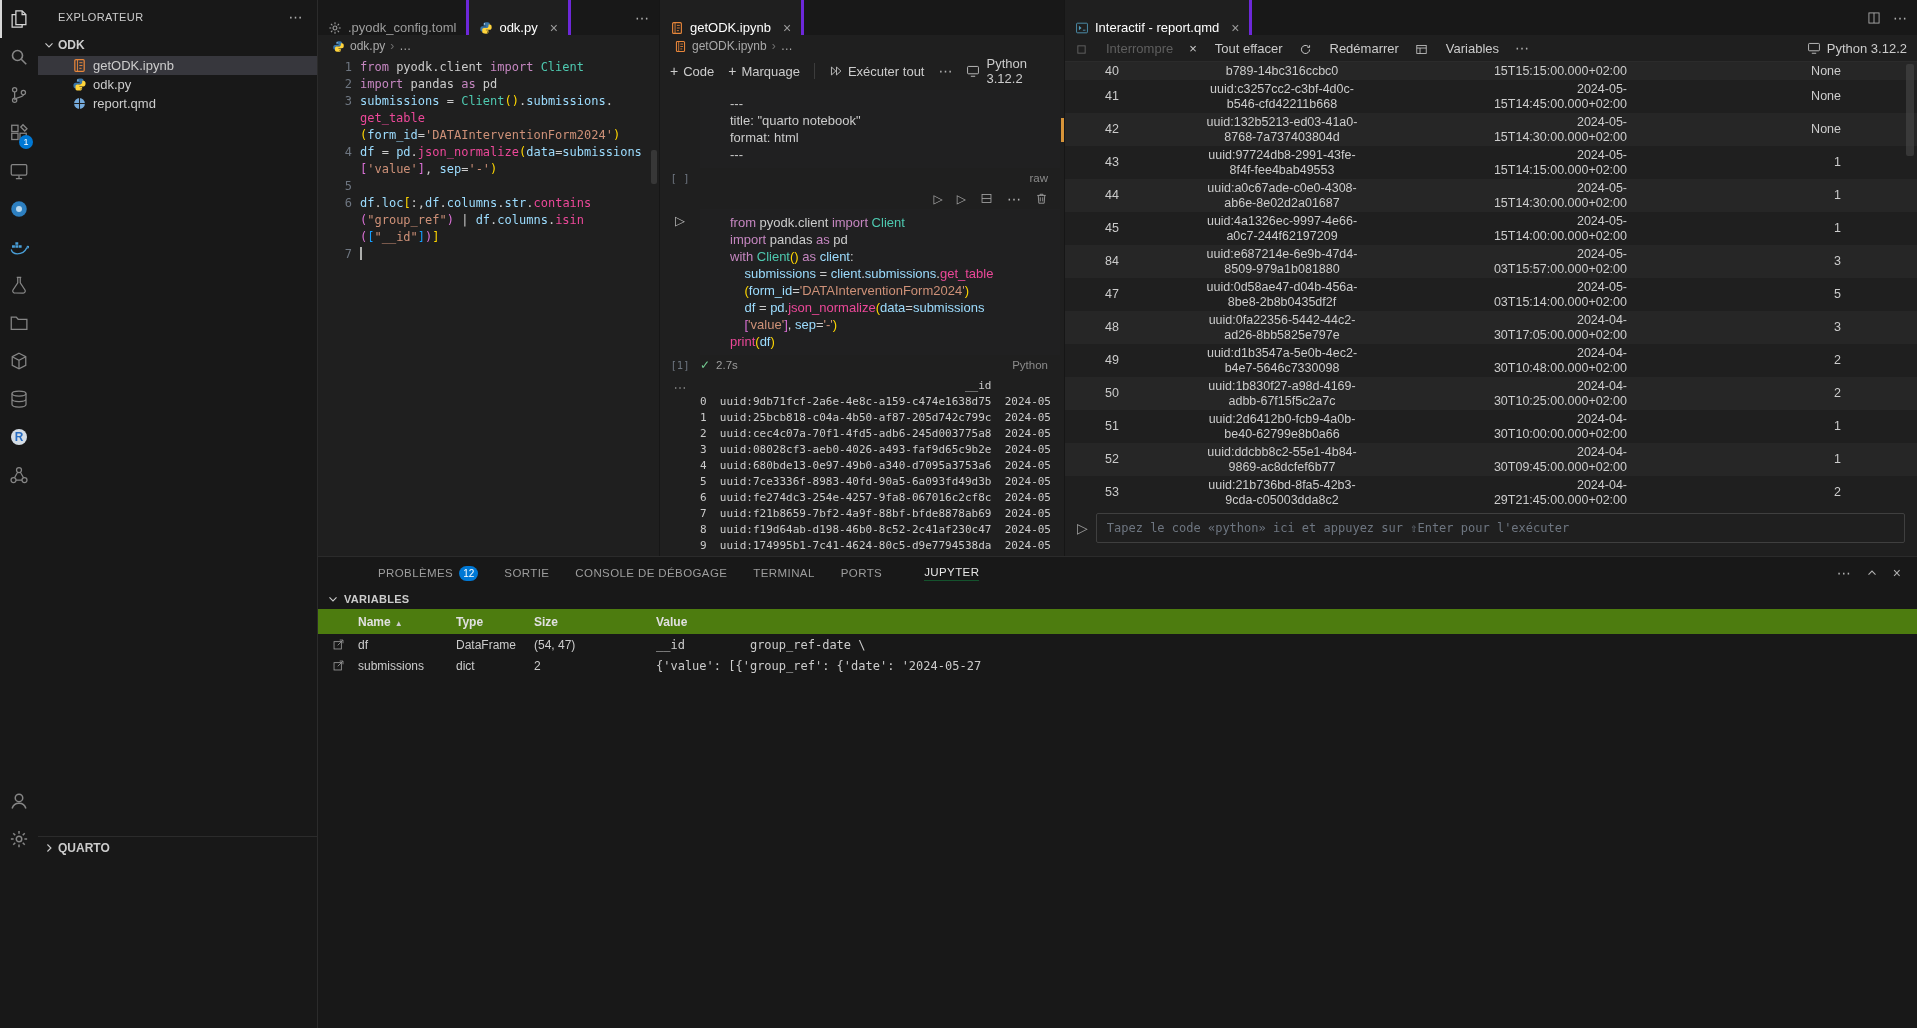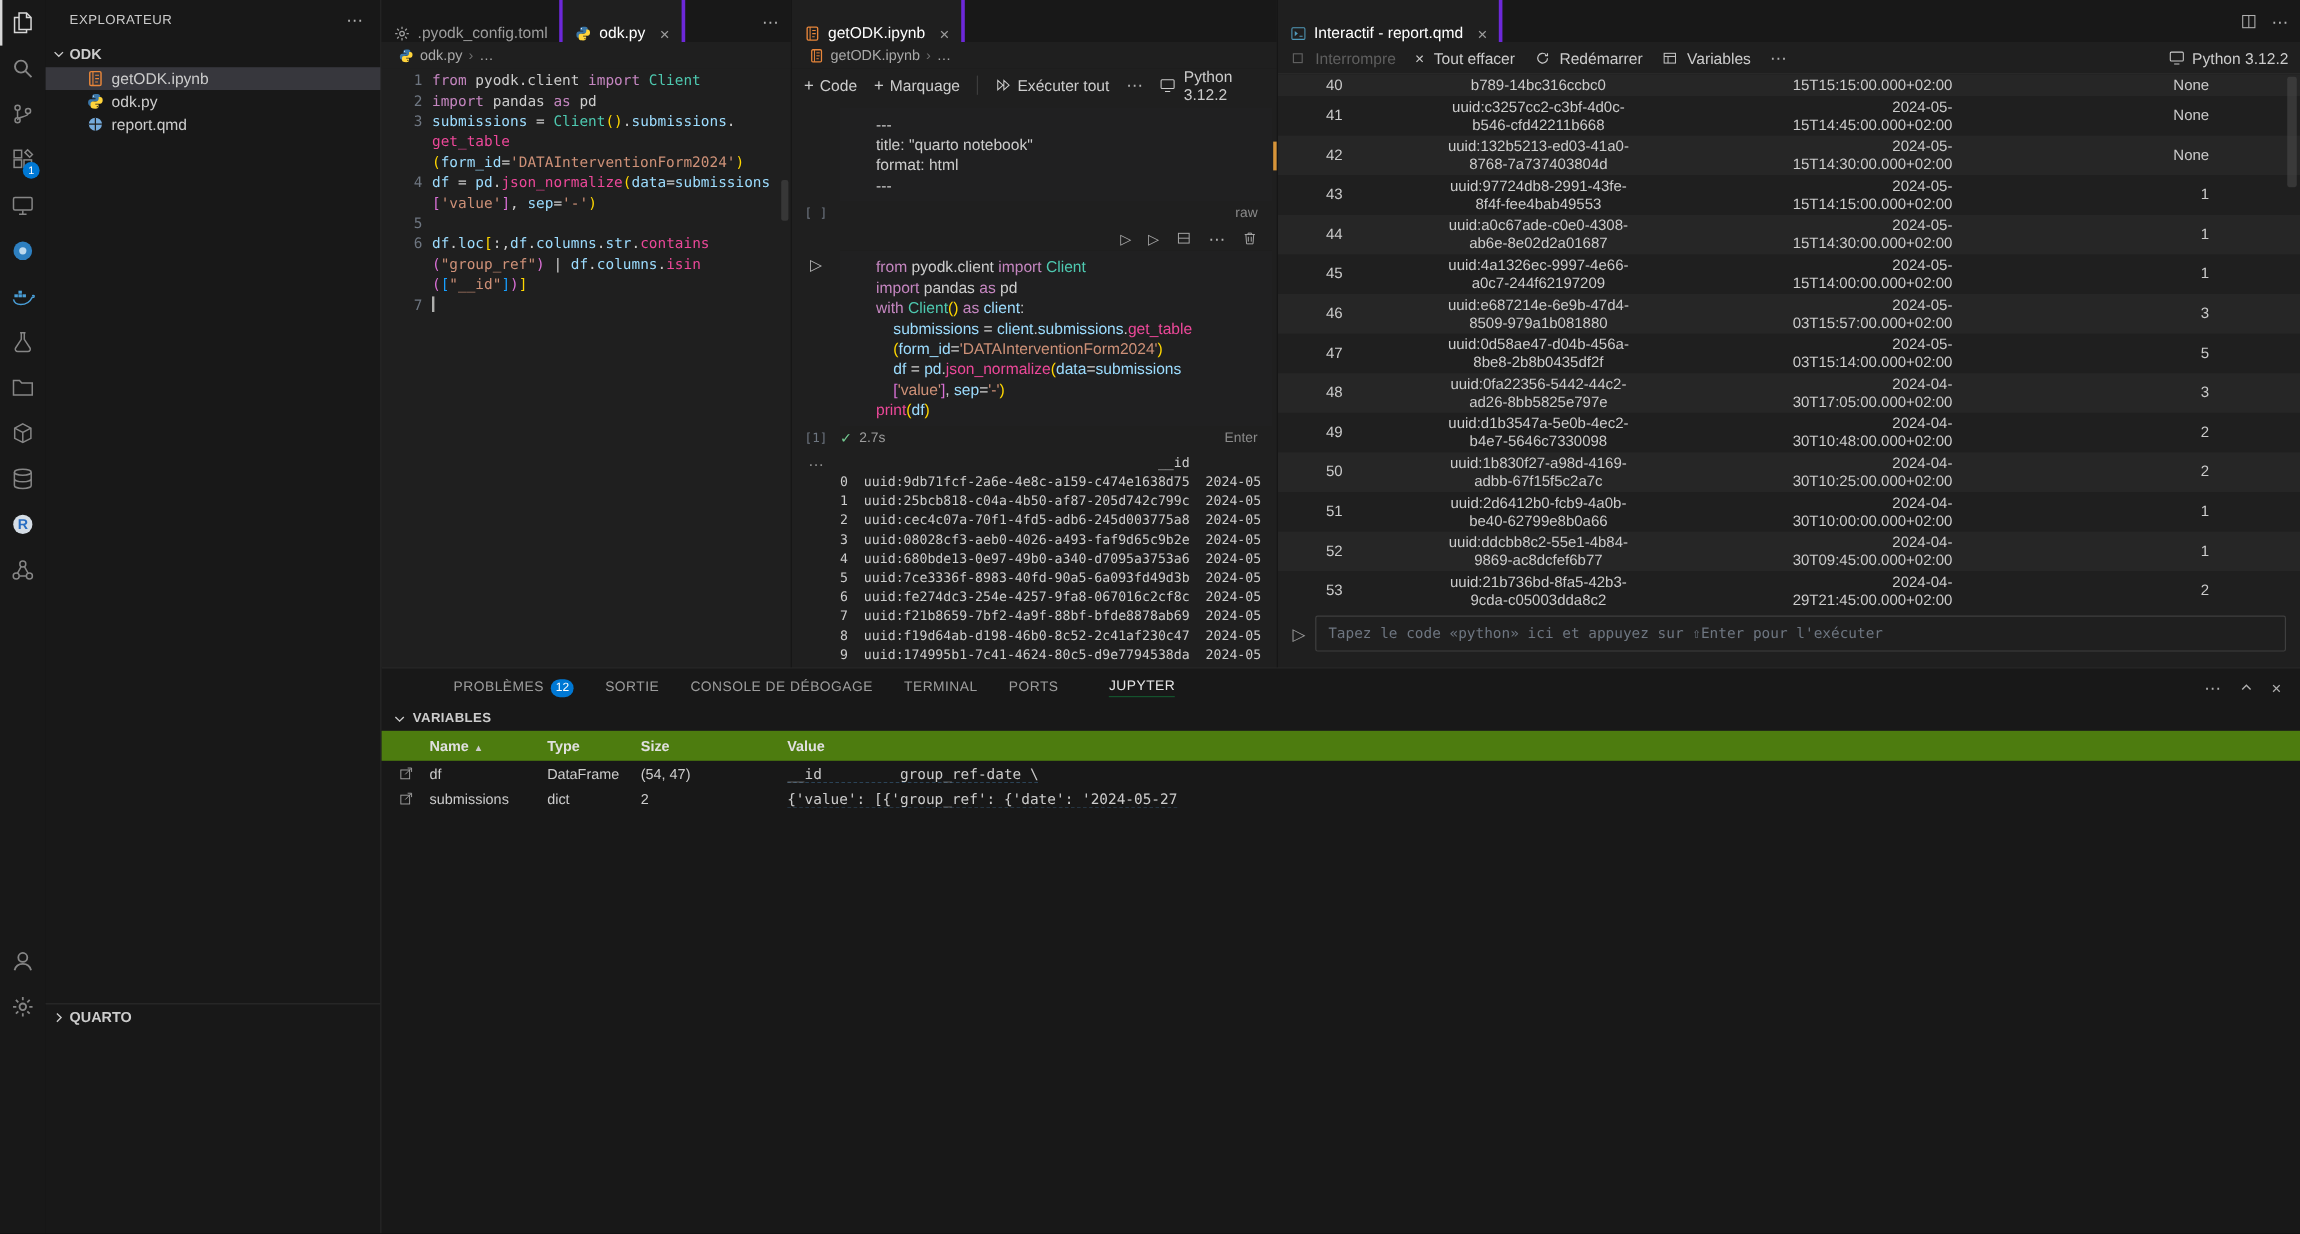"Interrompre" .rp-tool { align-items: center -> flex-end; gap: 8px -> 18px }
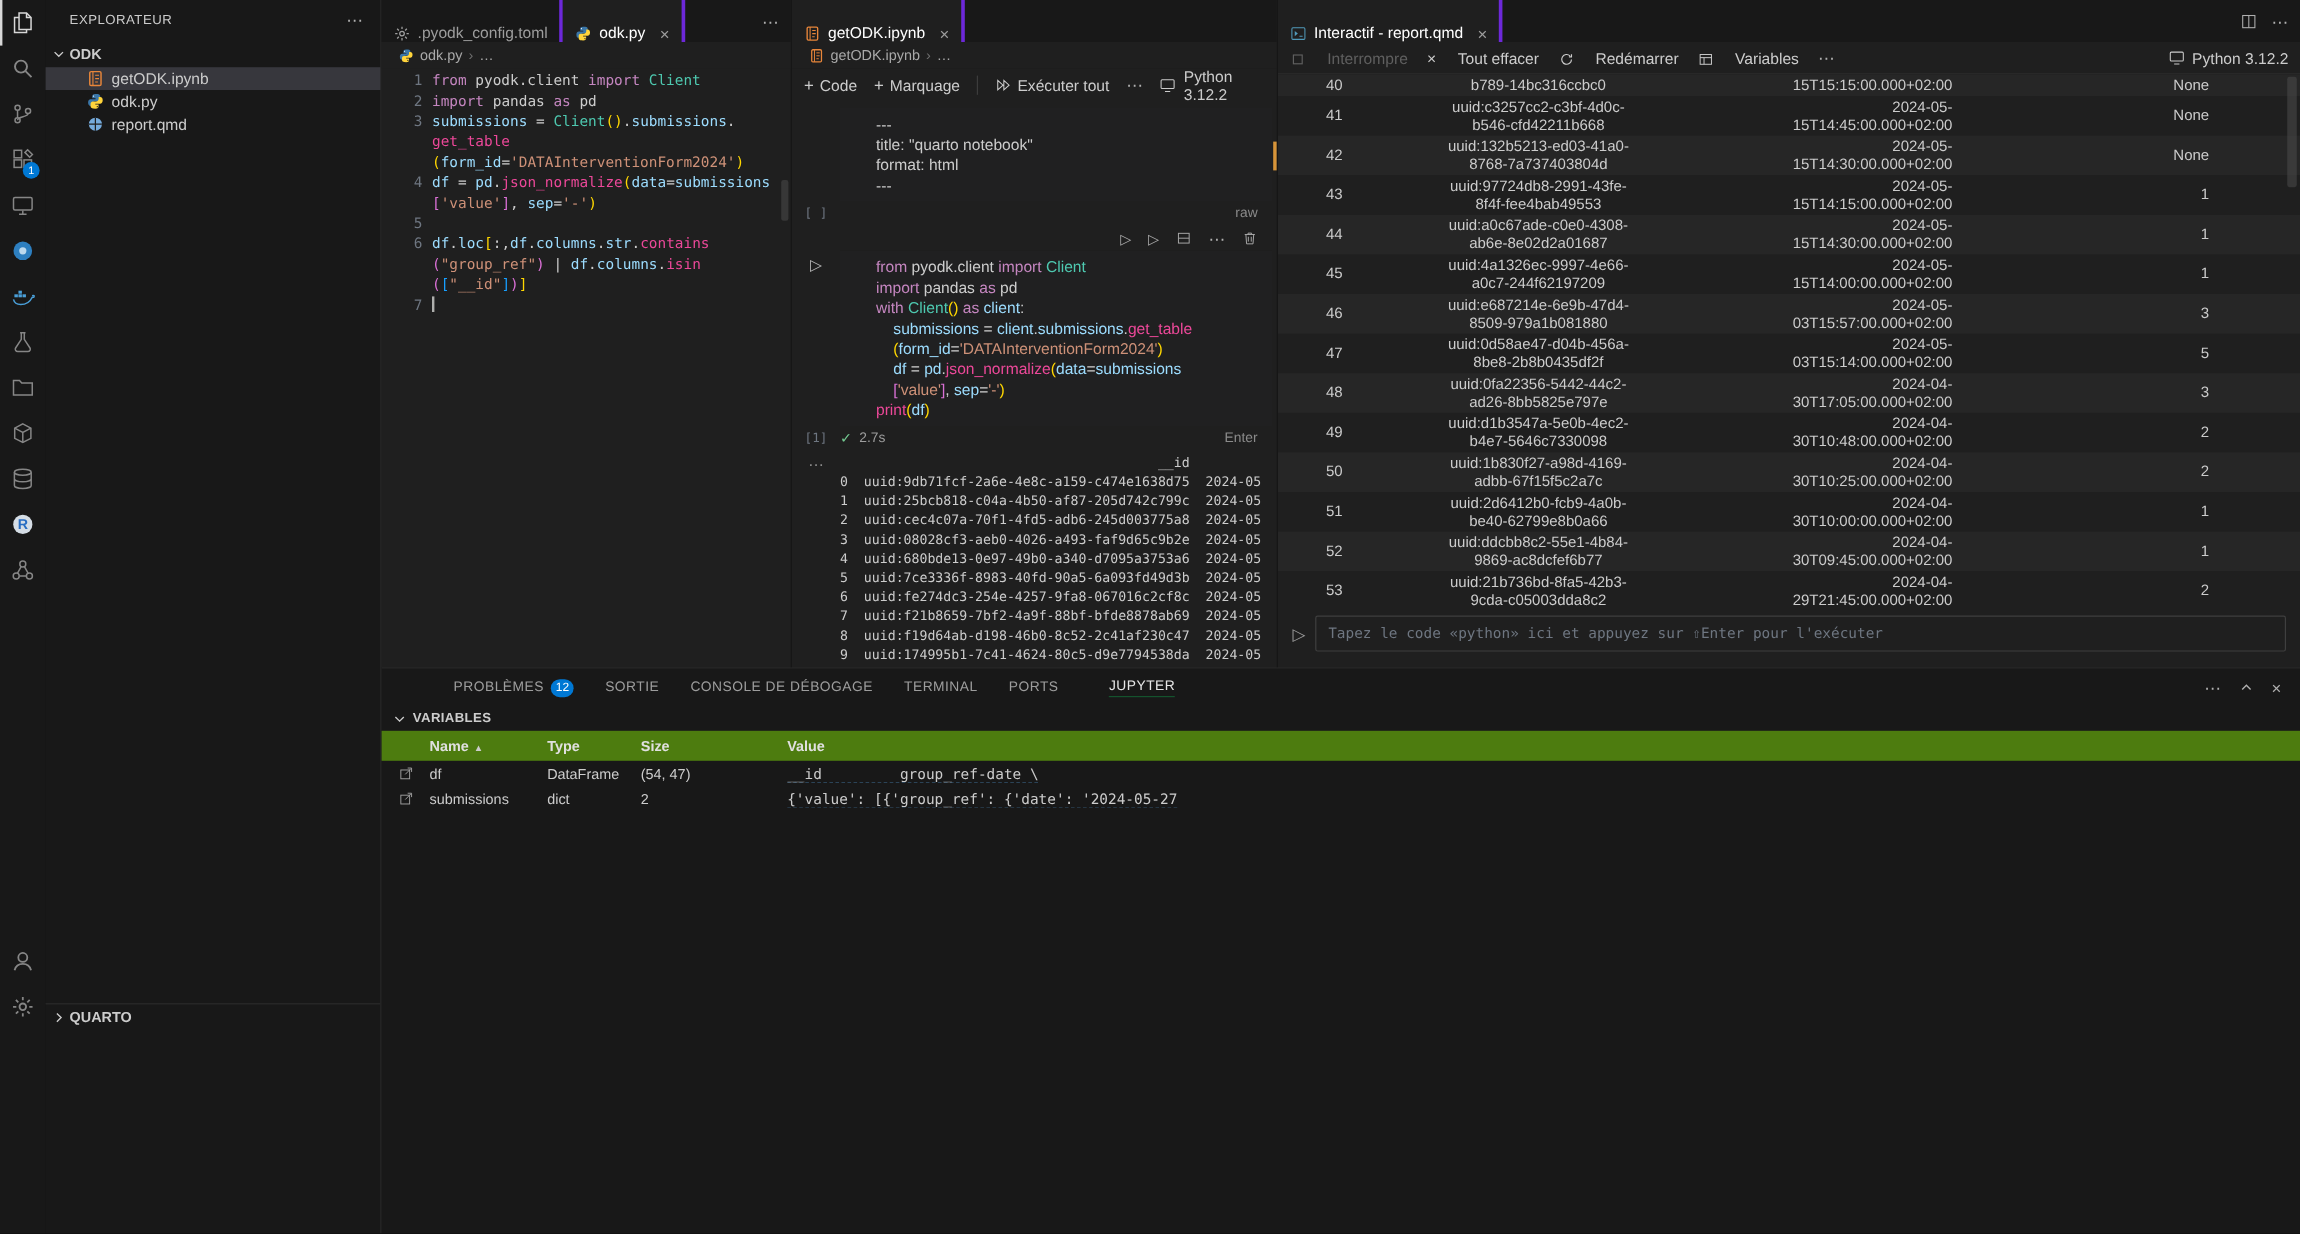"46" div.irow-n { text: 46 -> 84 }
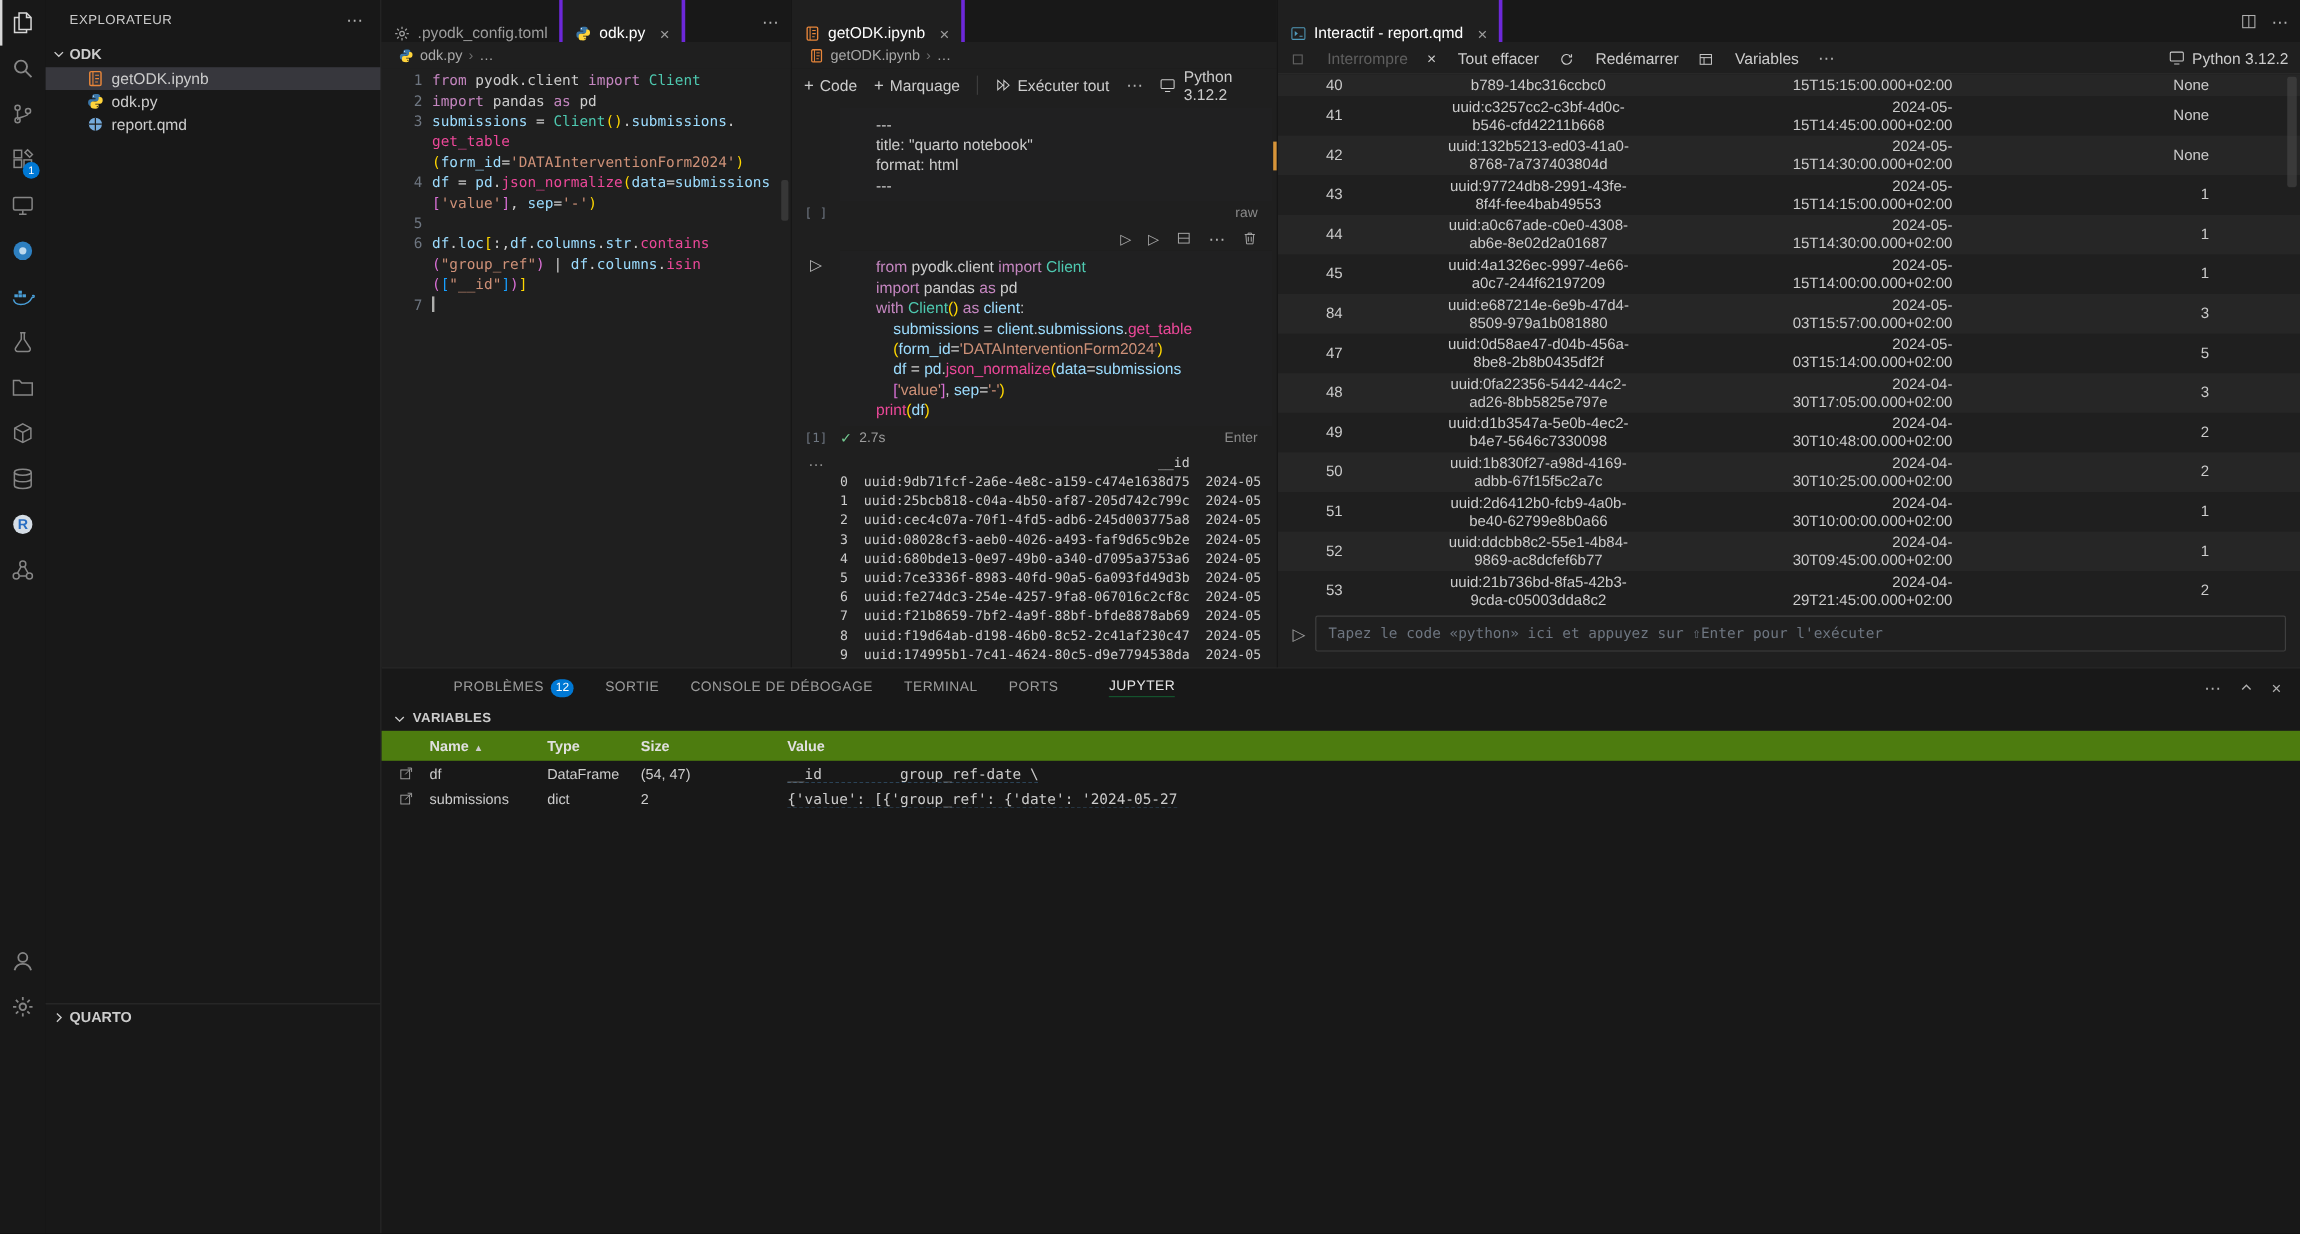"Enter" span.cell-lang { text: Enter -> Python }
